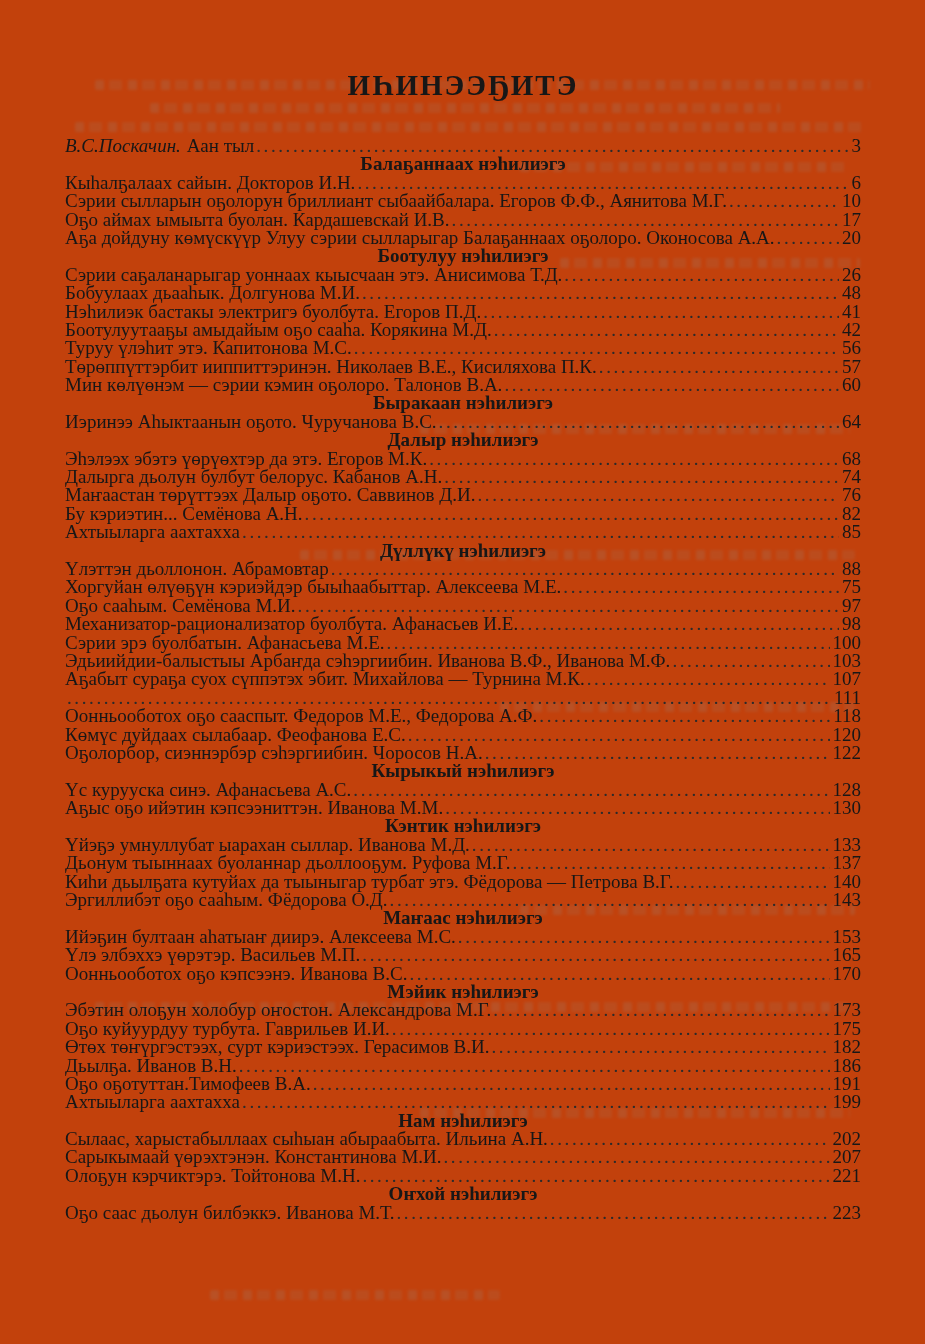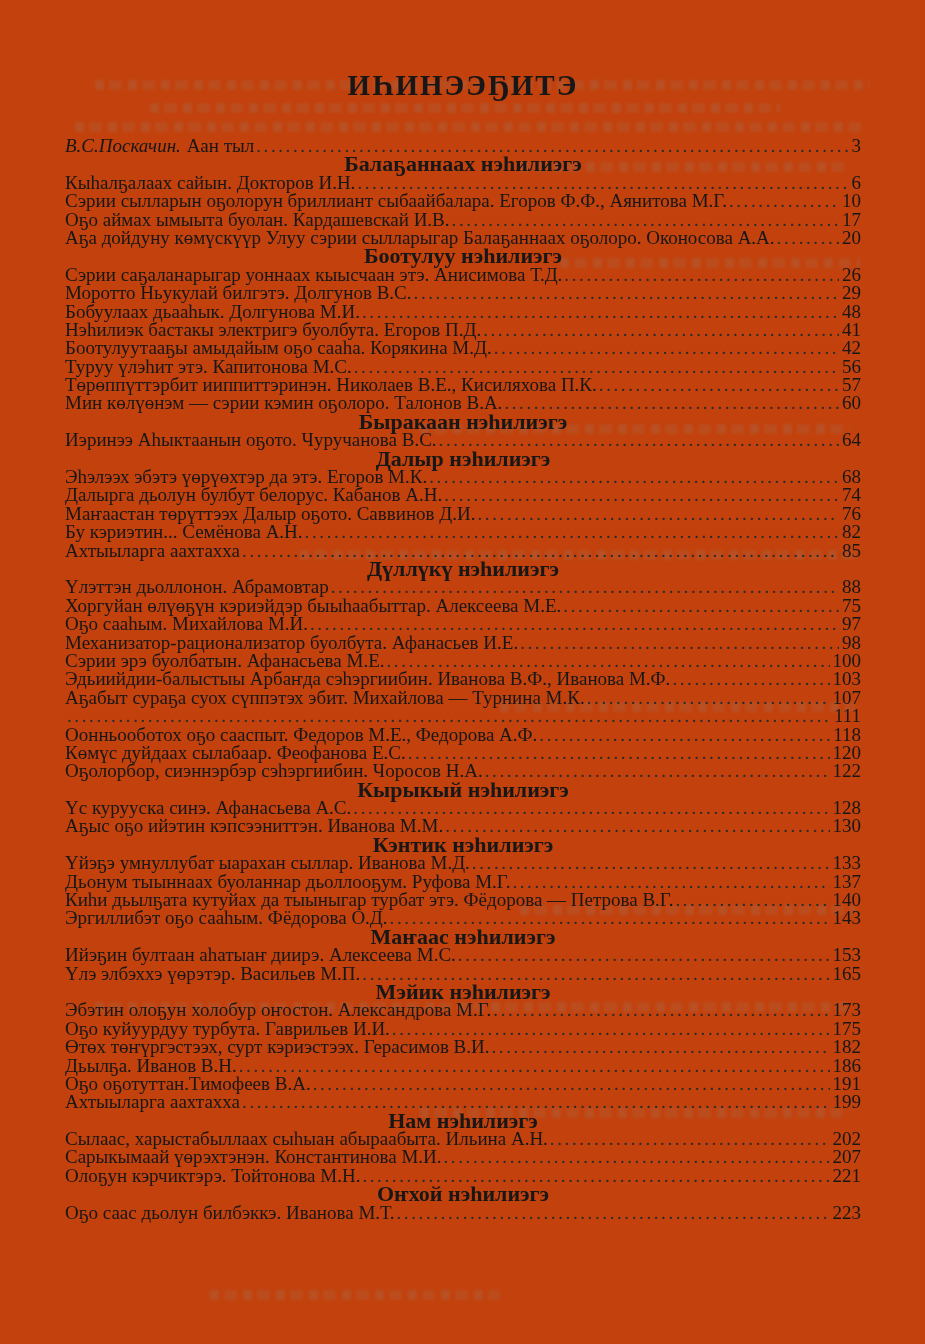"Балаҕаннаах нэһилиэгэ" .section { font-size: 22px -> 19px }
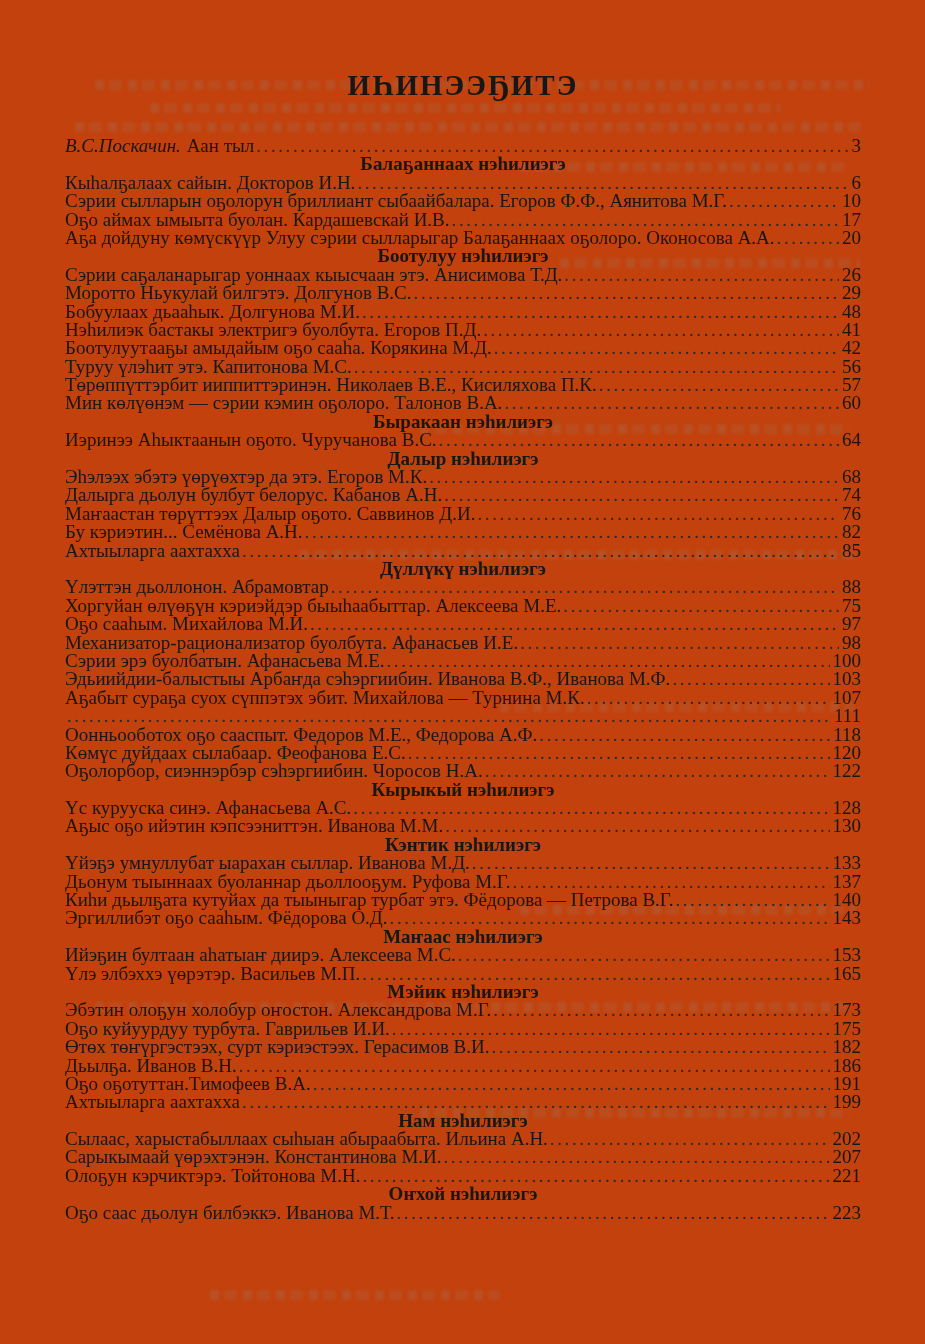"Моротто Ньукулай билгэтэ. Долгунов В.С." div.row { html: <div> <span>Моротто Ньукулай билгэтэ. Долгунов В.С.</span> <span></span> <span>29</span> </div> -> none }
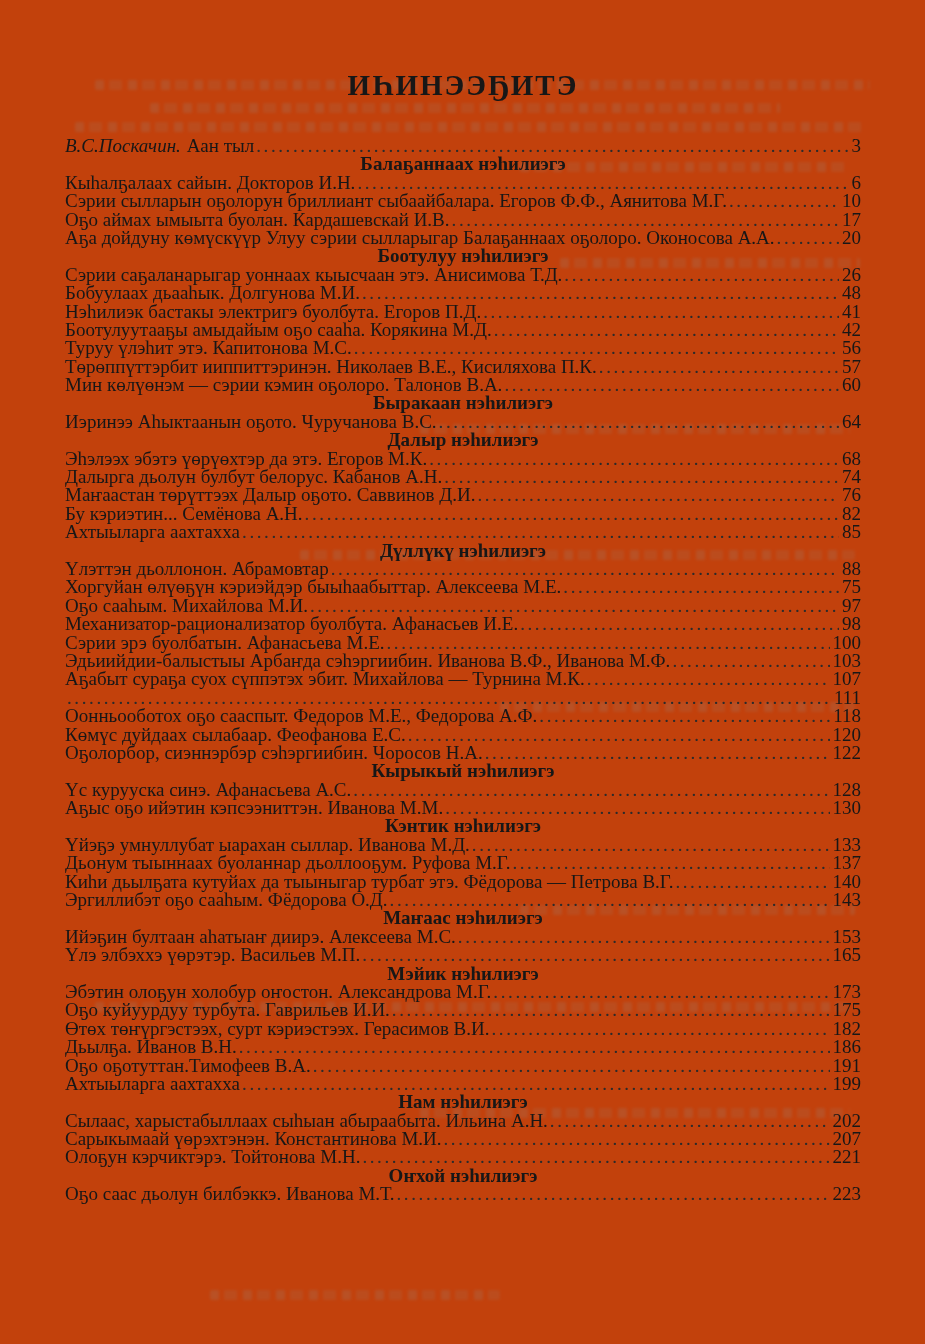"Оҕо сааһым. Михайлова М.И." span.label { text: Михайлова -> Семёнова }
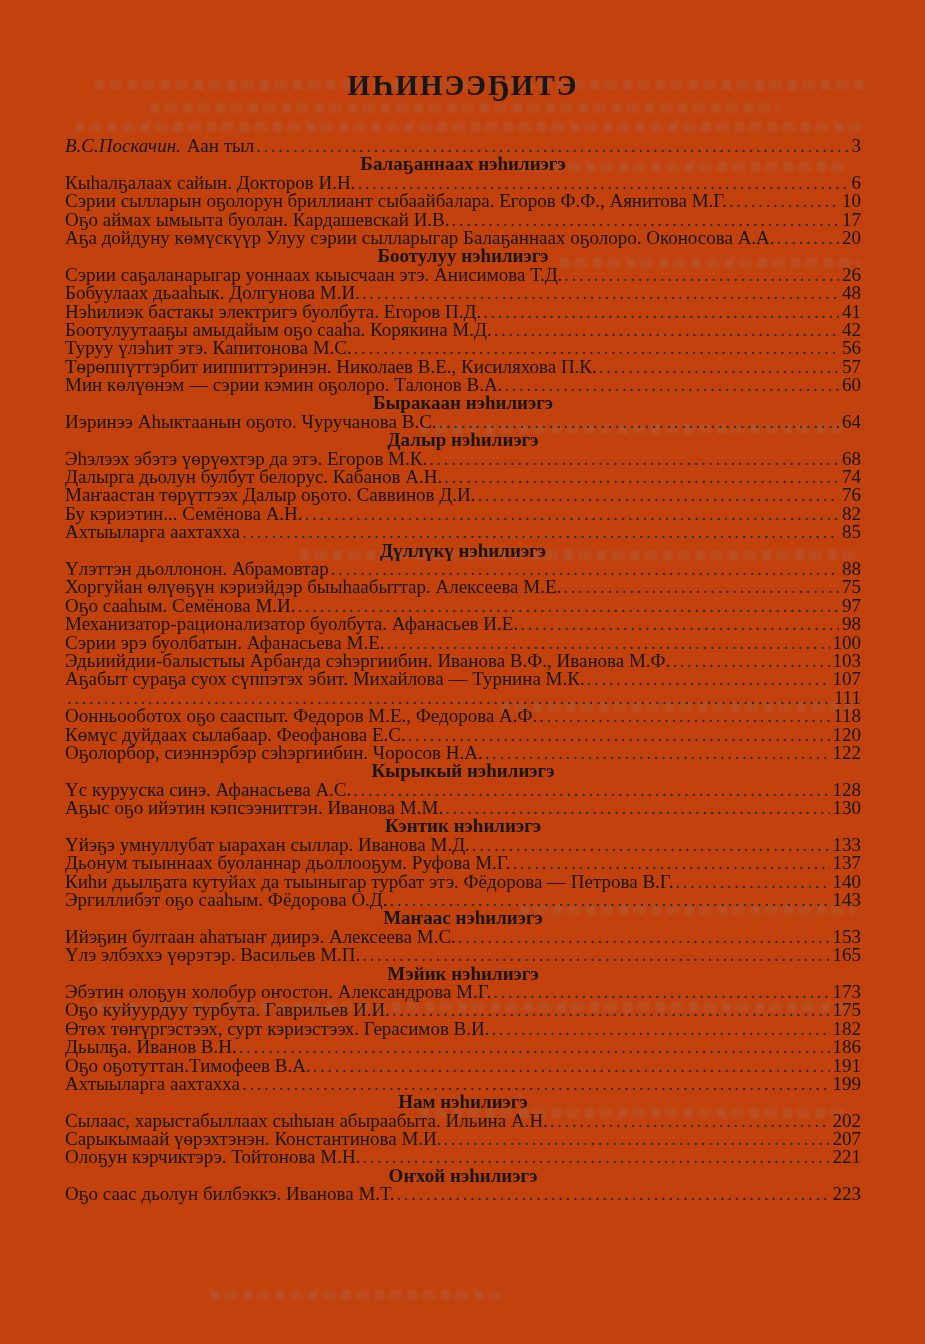"Оонньооботох оҕо кэпсээнэ. Иванова В.С." div.row { html: none -> <div> <span>Оонньооботох оҕо кэпсээнэ. Иванова В.С.</span> <span></span> <span>170</span> </div> }
